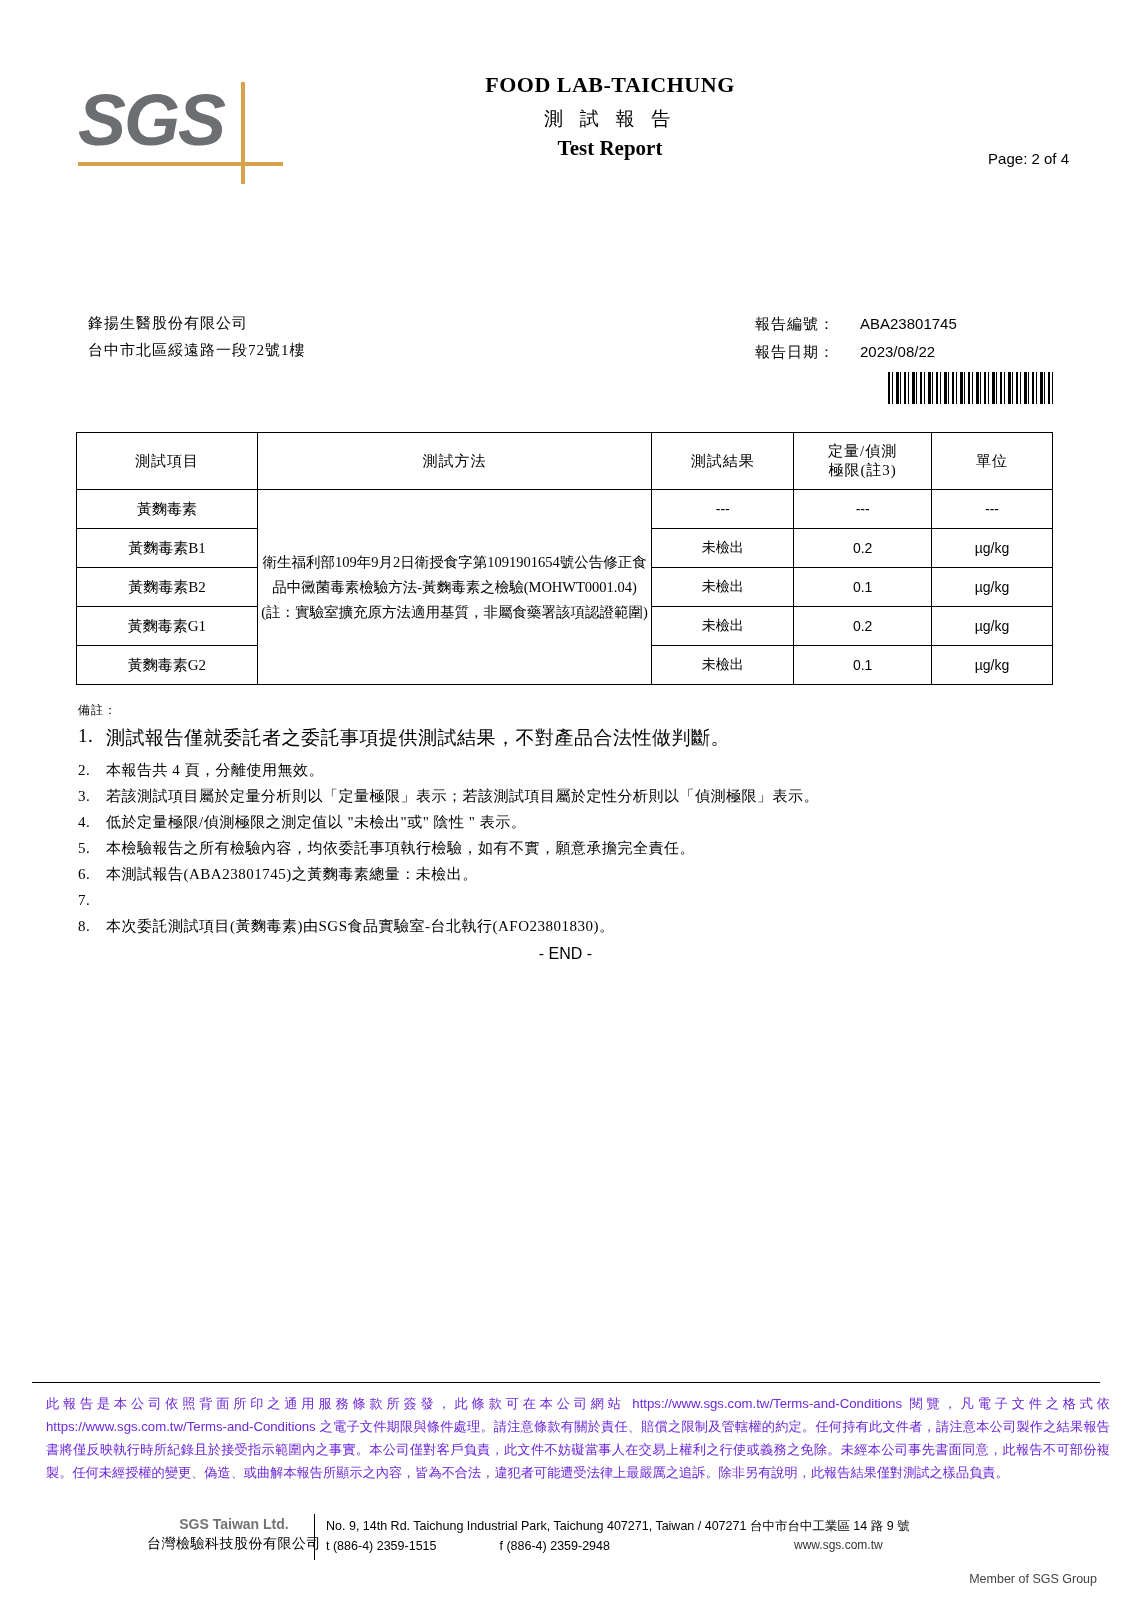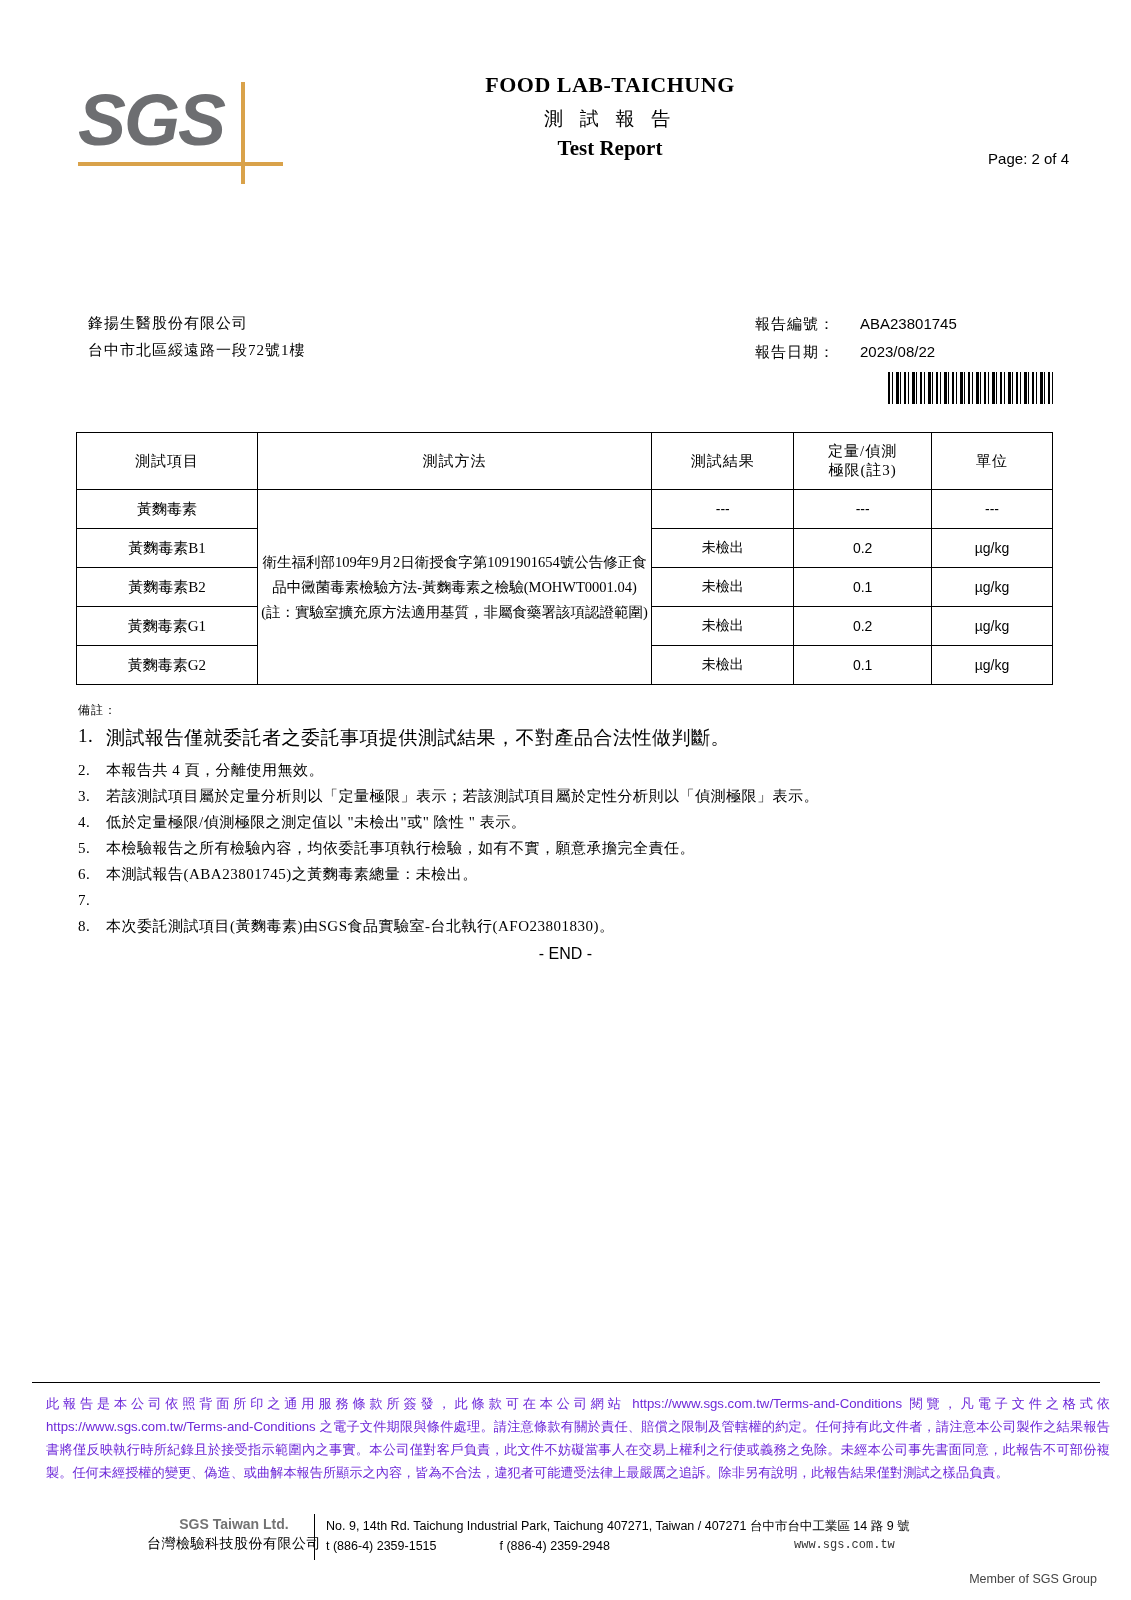"www.sgs.com.tw" .fb-web { font-family: Liberation Mono, monospace -> Liberation Sans, sans-serif }
